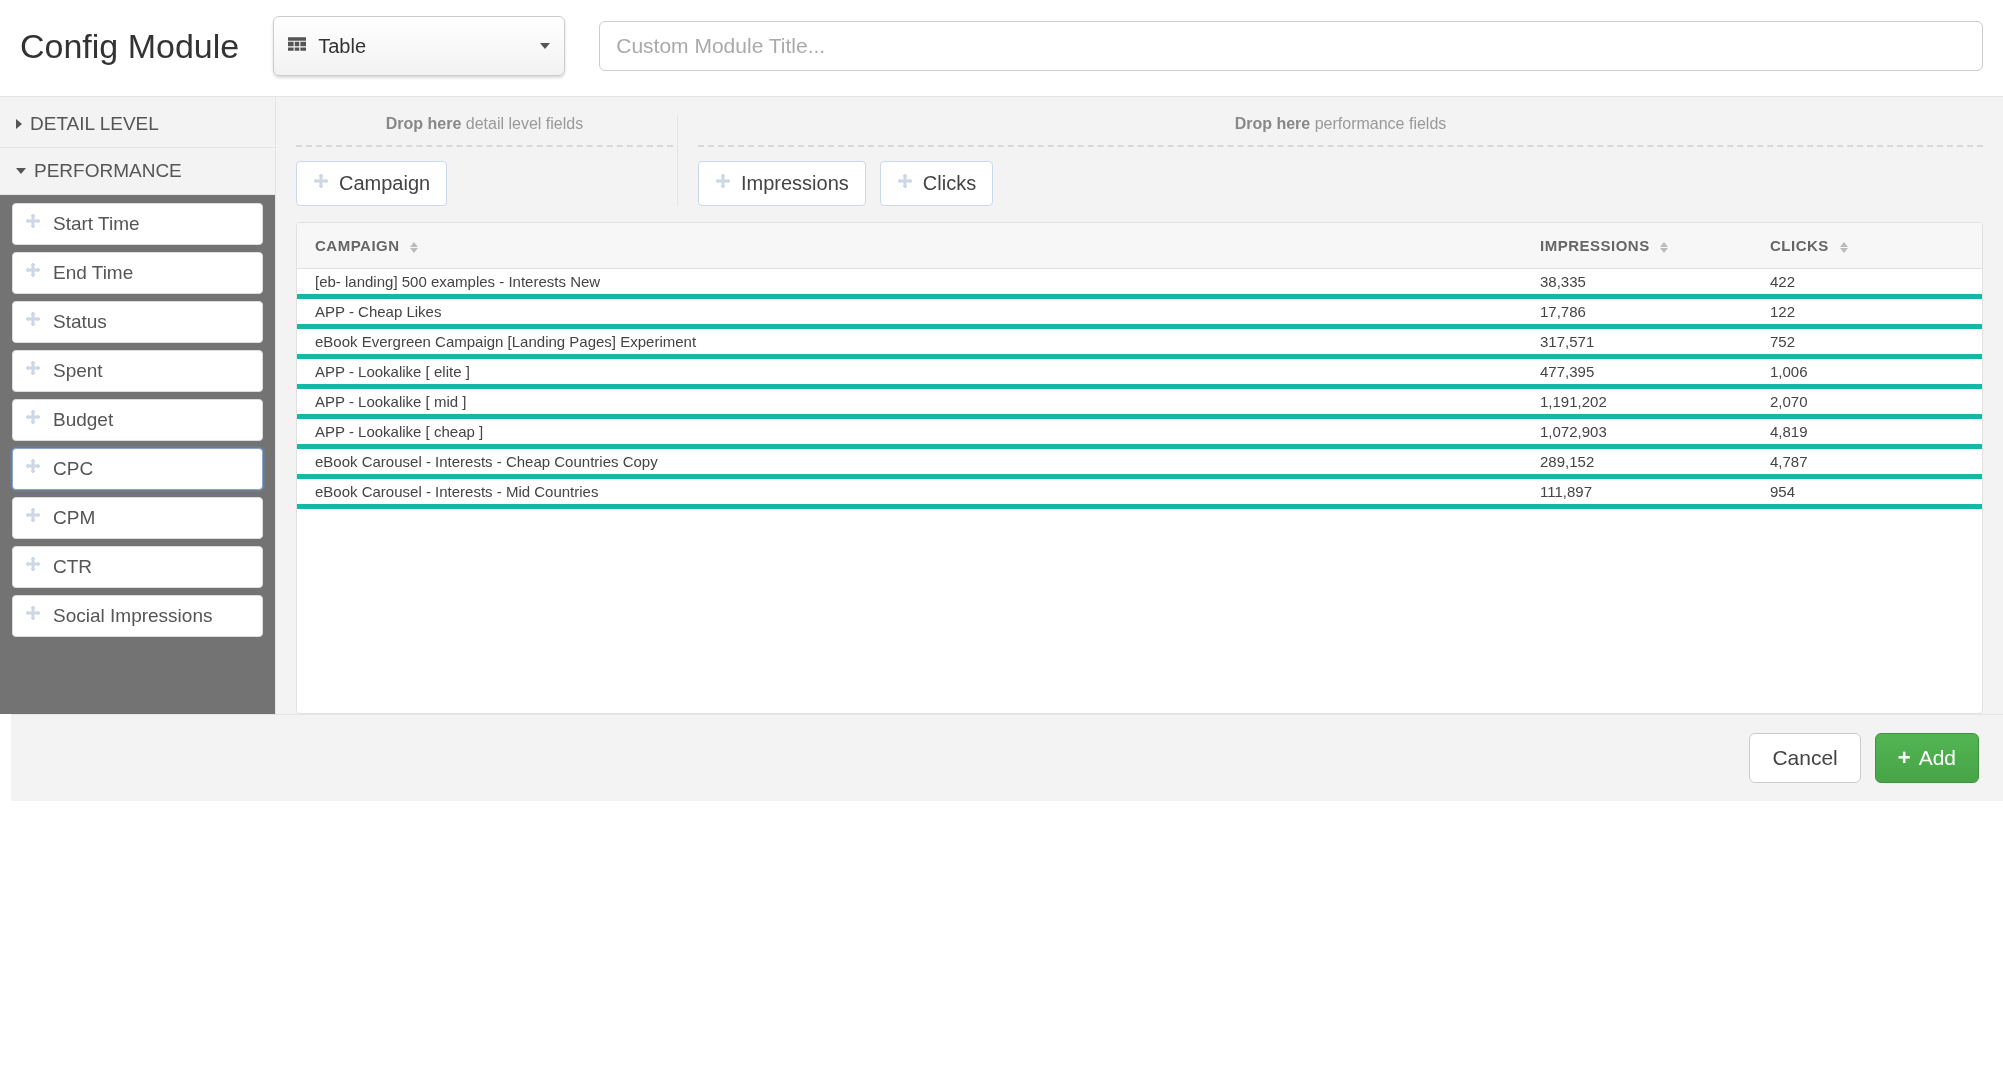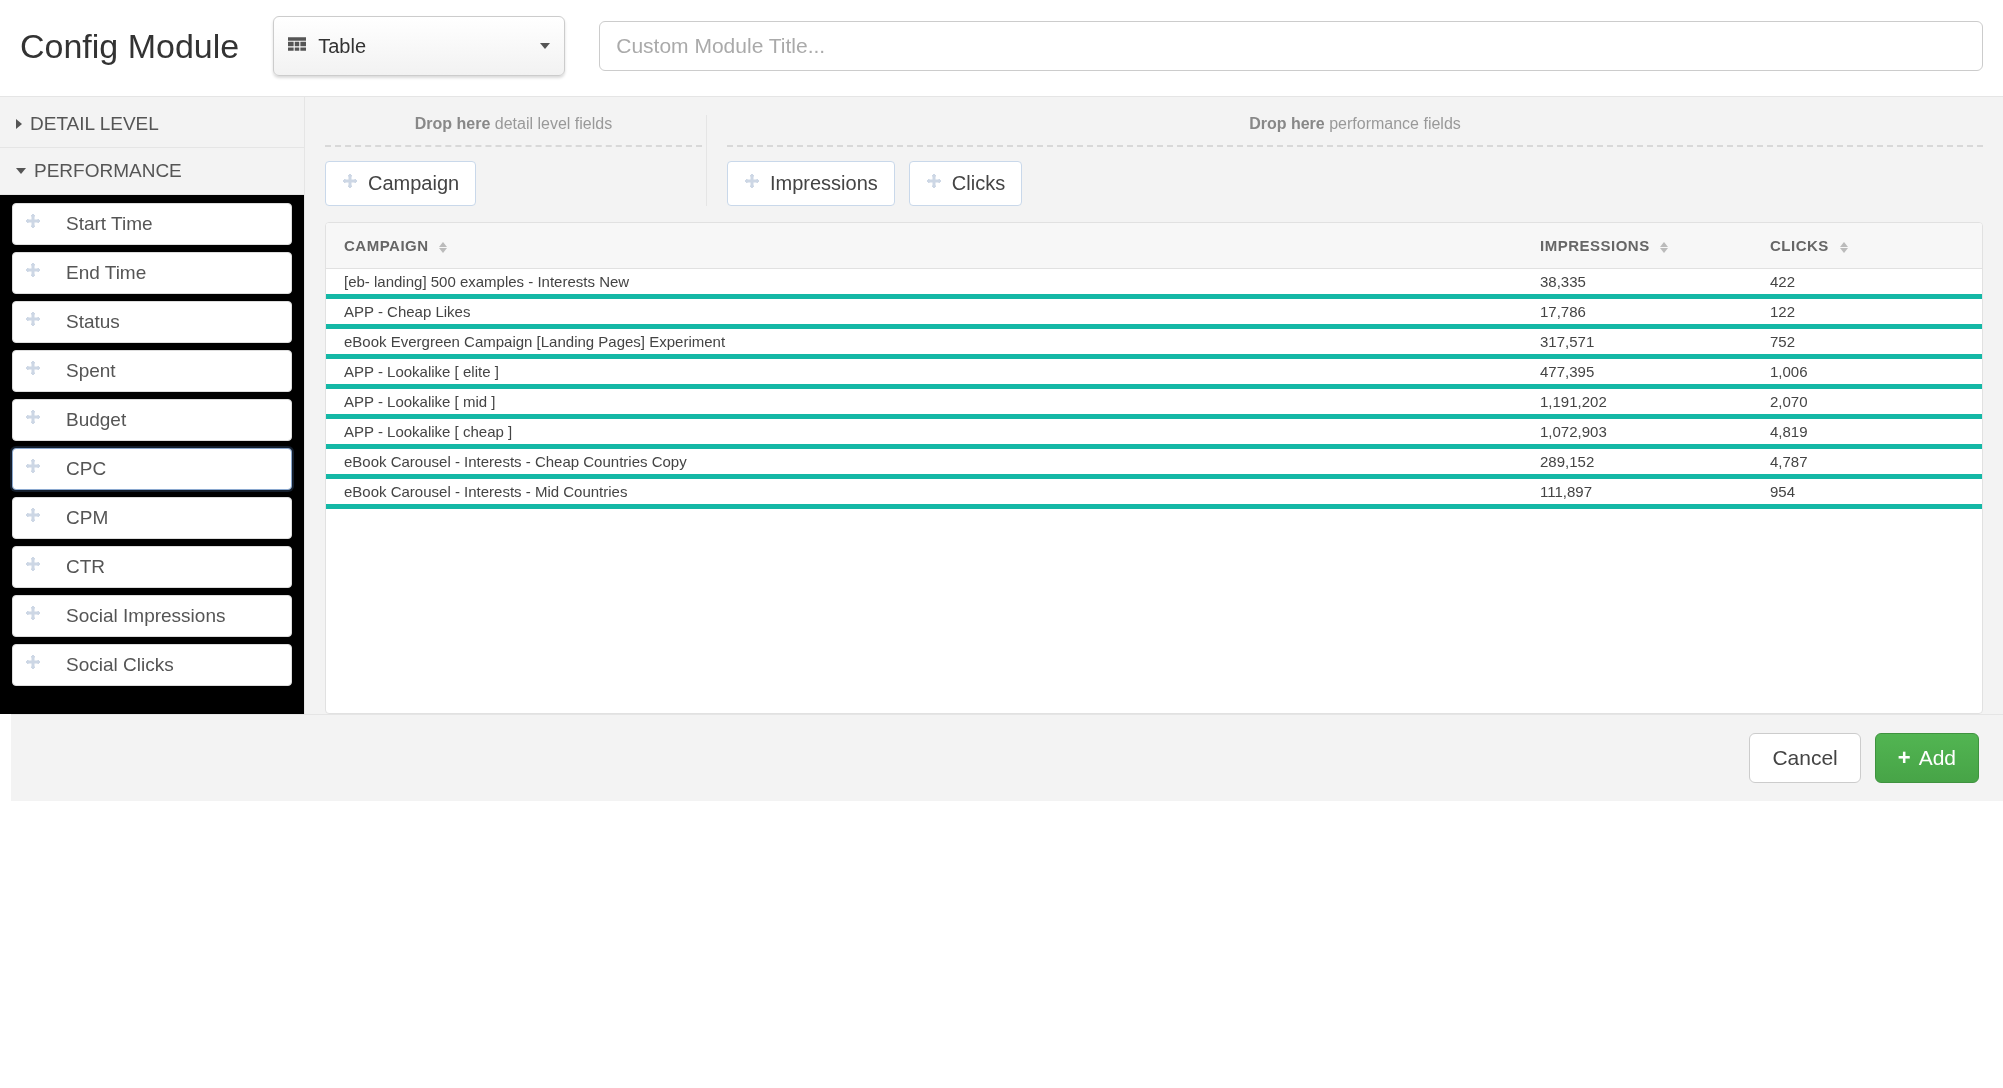"DETAIL LEVEL" .sidebar { background: #000000 -> #737373; width: 305px -> 276px }
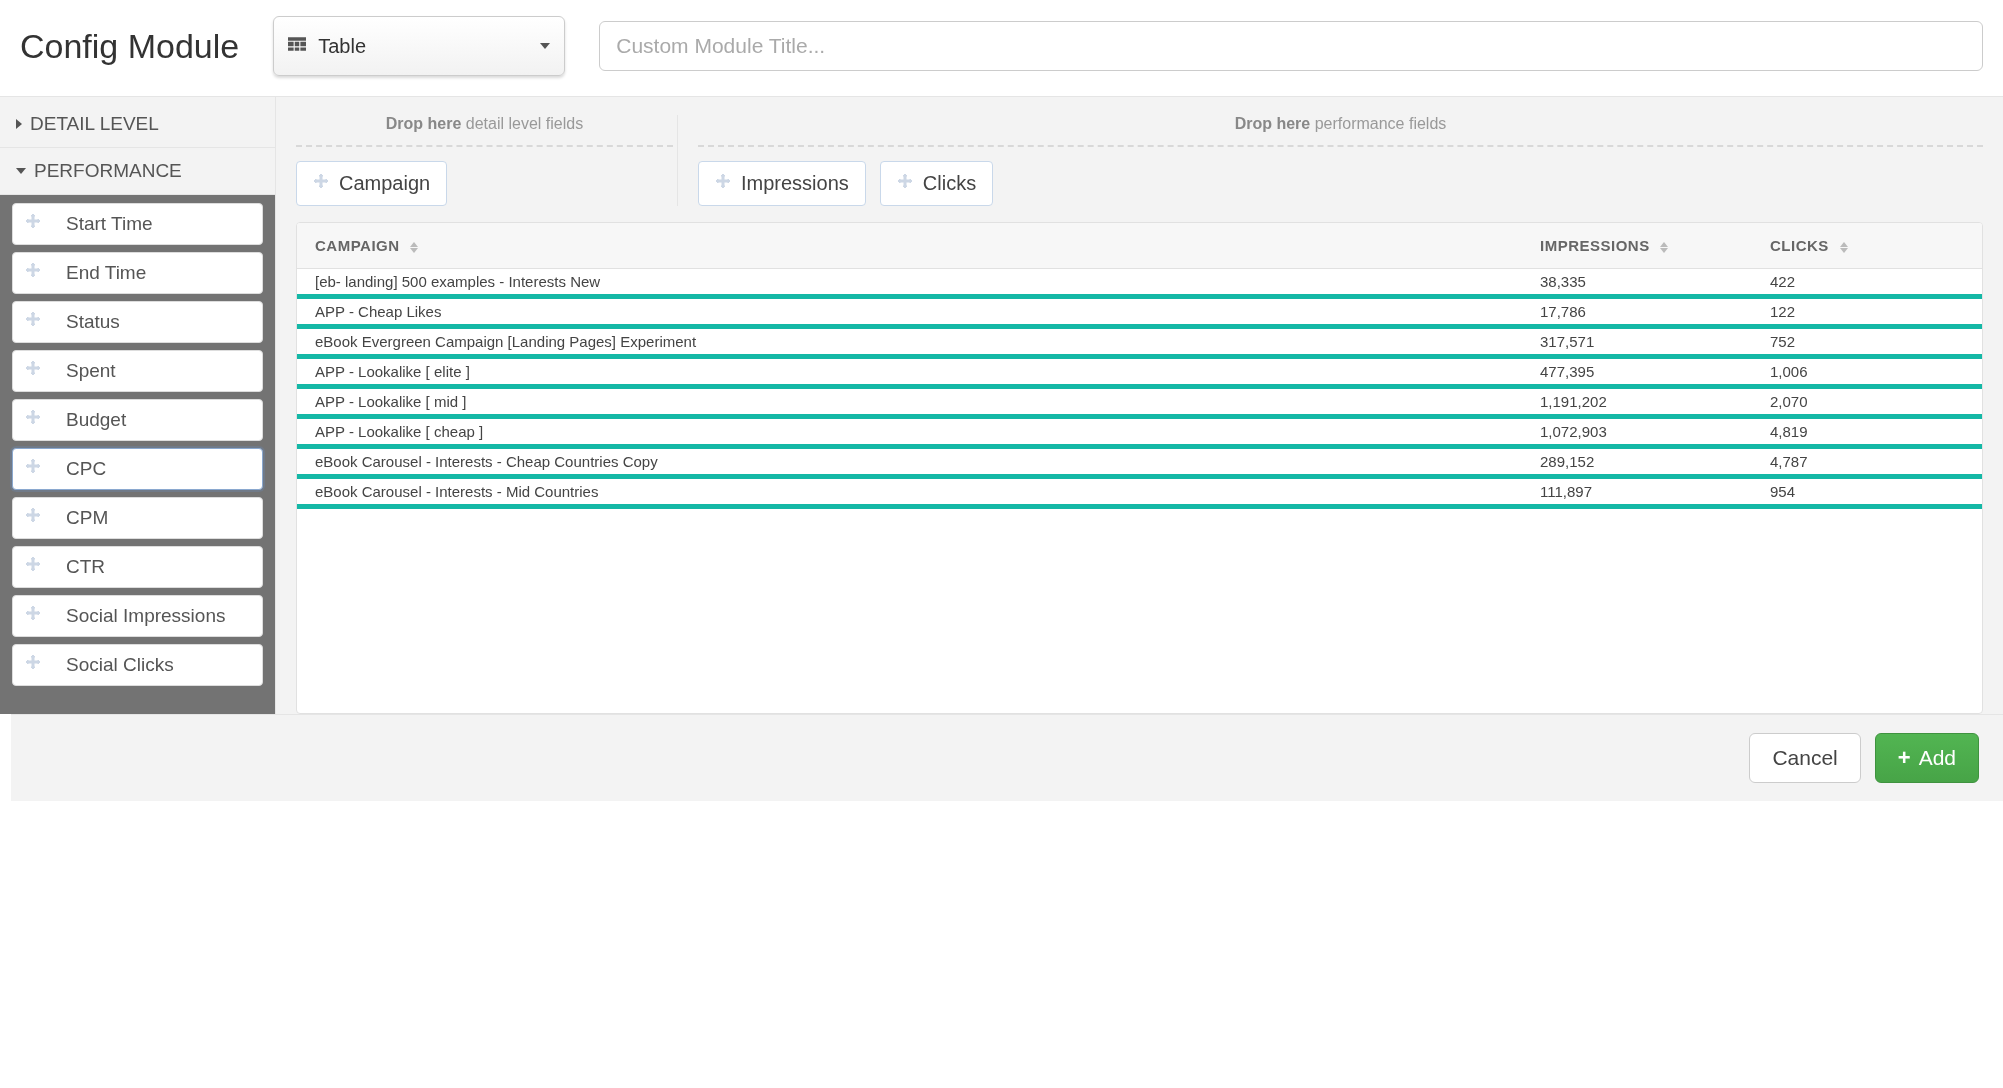"Start Time" .field-pill { gap: 25px -> 12px }
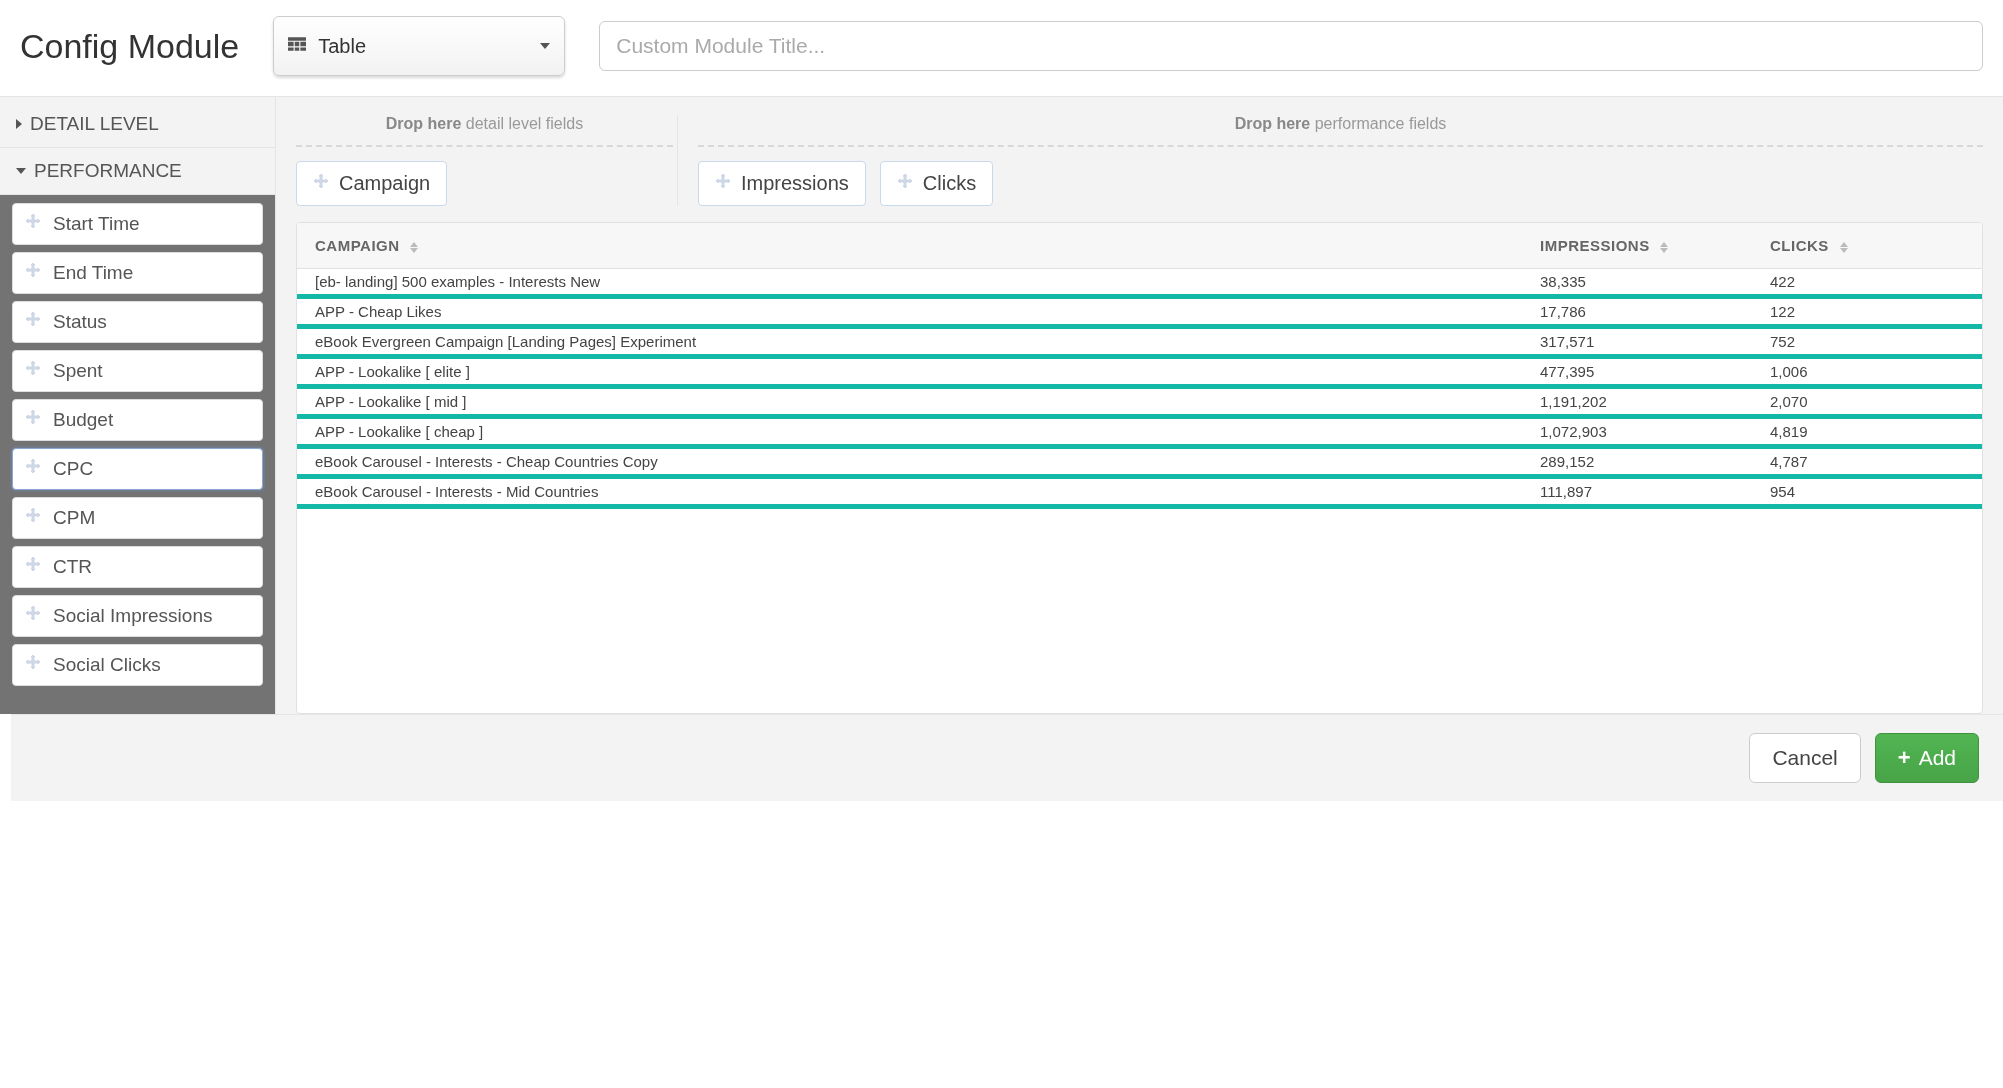"Social Clicks" div.field-pill { html: <div> <span><svg> <path></path> </svg></span> <span>Social Clicks</span> </div> -> none }
